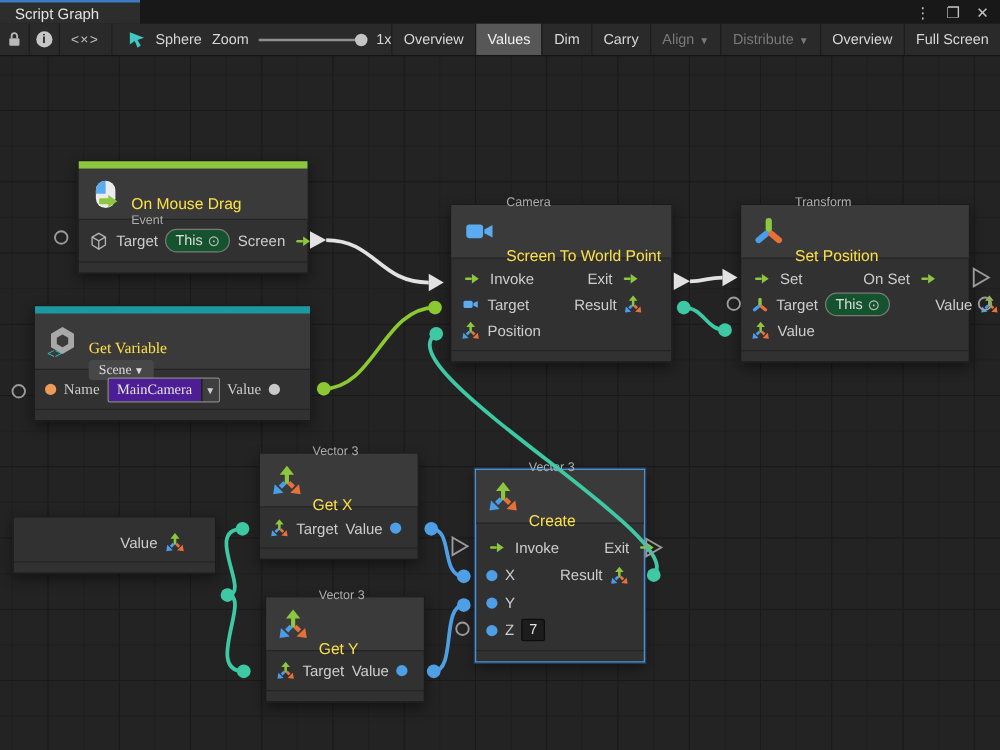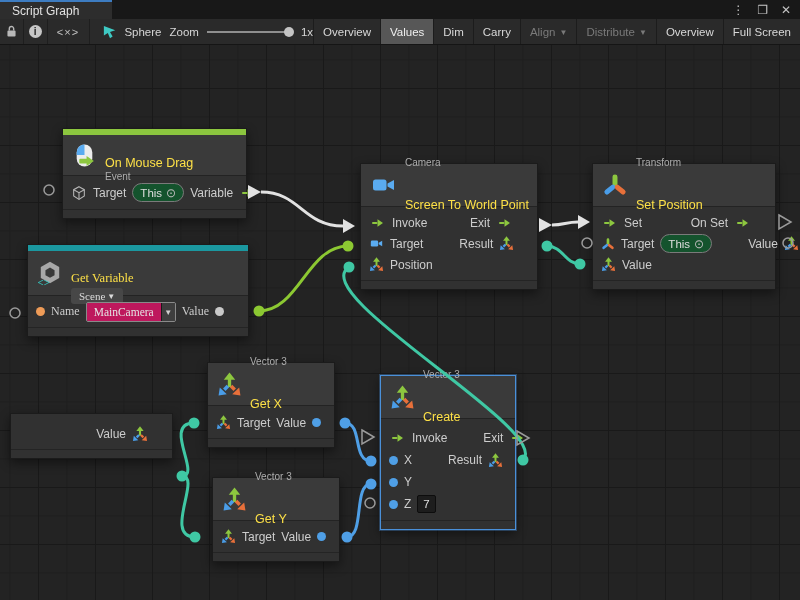"Variable" span.lbl { text: Variable -> Screen }
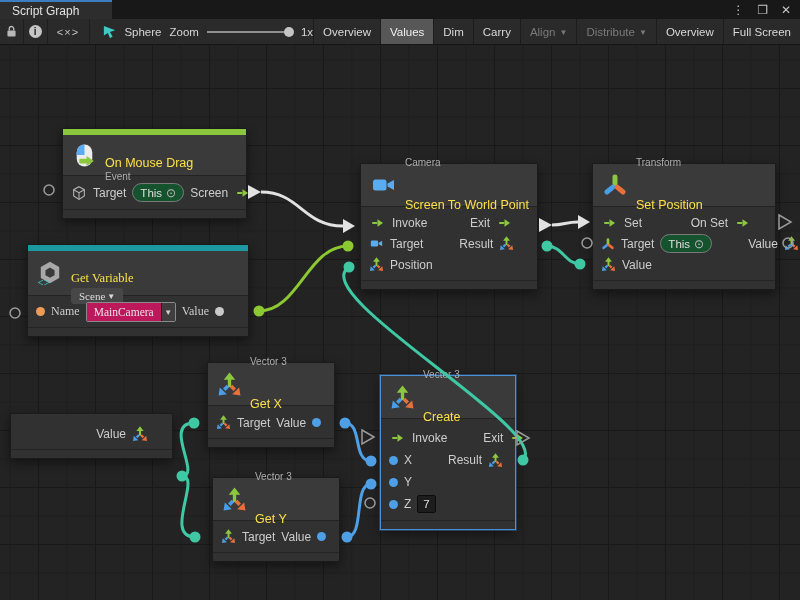"MainCamera" .field .txt { background: #be185d -> #4c1d95 }
